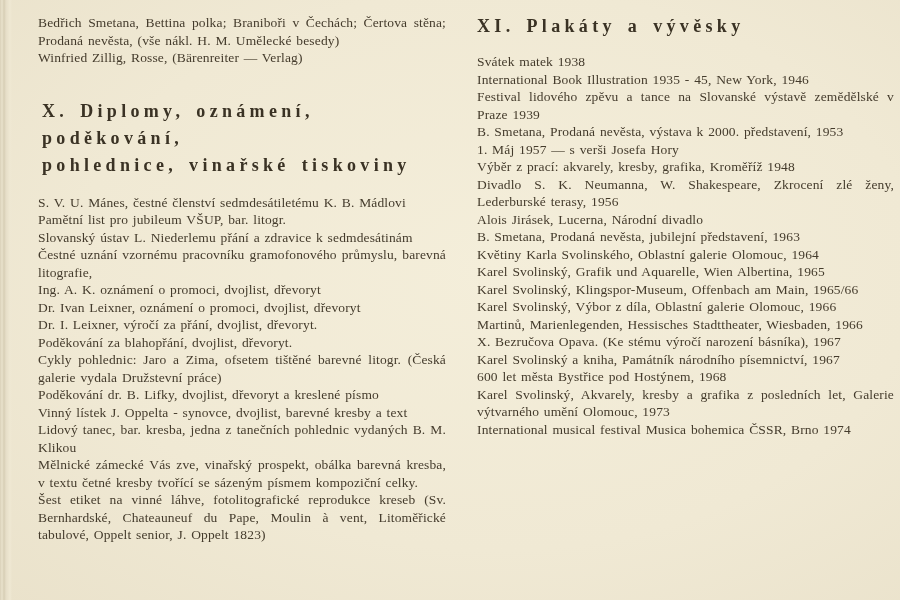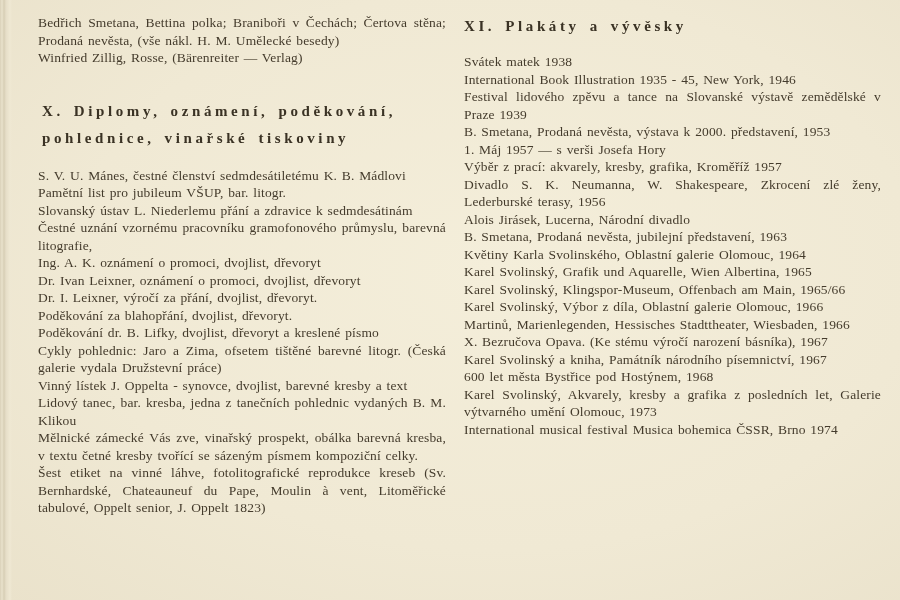"Bedřich Smetana, Bettina polka;" .columns { gap: 18px -> 31px }
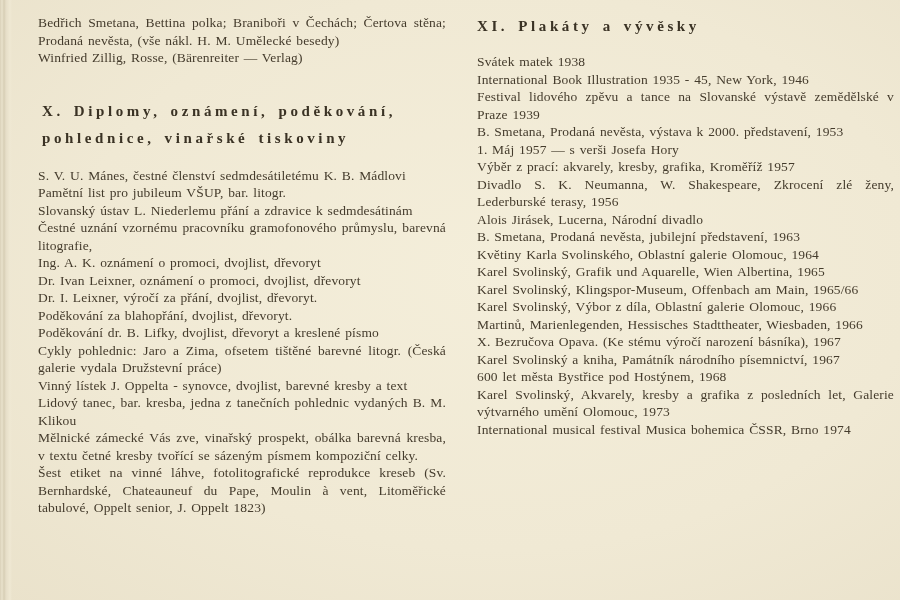"XI. Plakáty a vývěsky" .heading { font-size: 15px -> 18px }
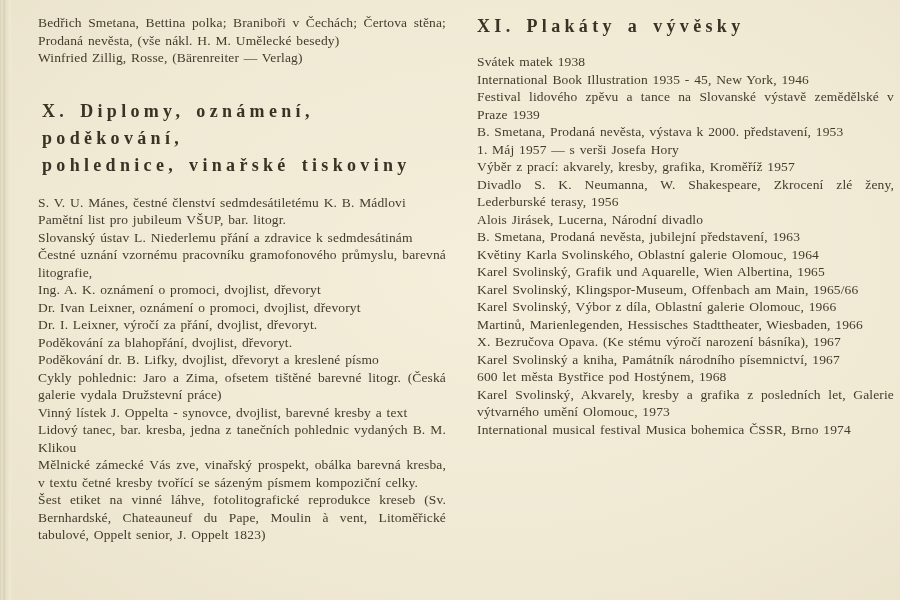"Výběr z prací: akvarely, kresby," p.entry { text: 1957 -> 1948 }
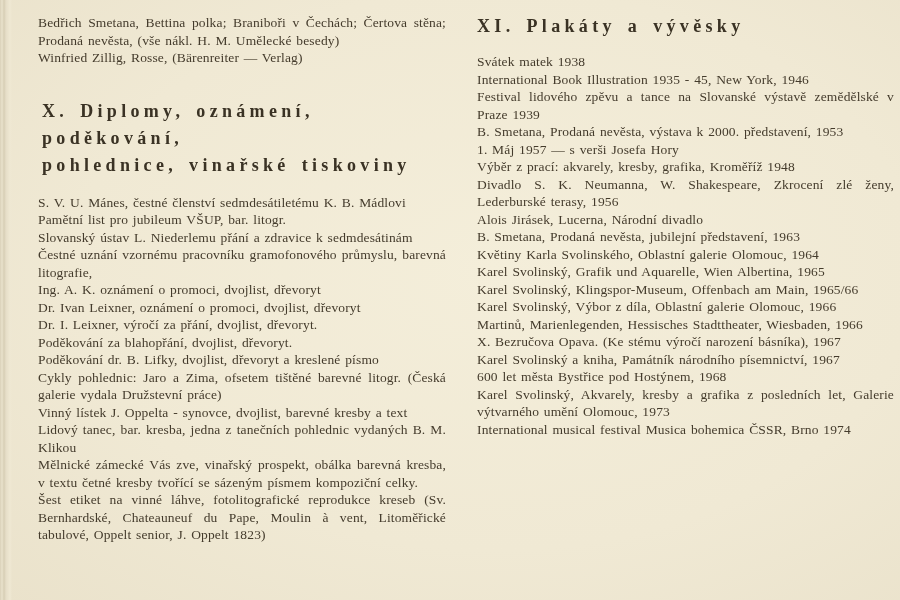"Poděkování dr. B. Lifky, dvojlist," p.entry { order: before "Cykly pohlednic: Jaro a Zima," -> after "Cykly pohlednic: Jaro a Zima," }
